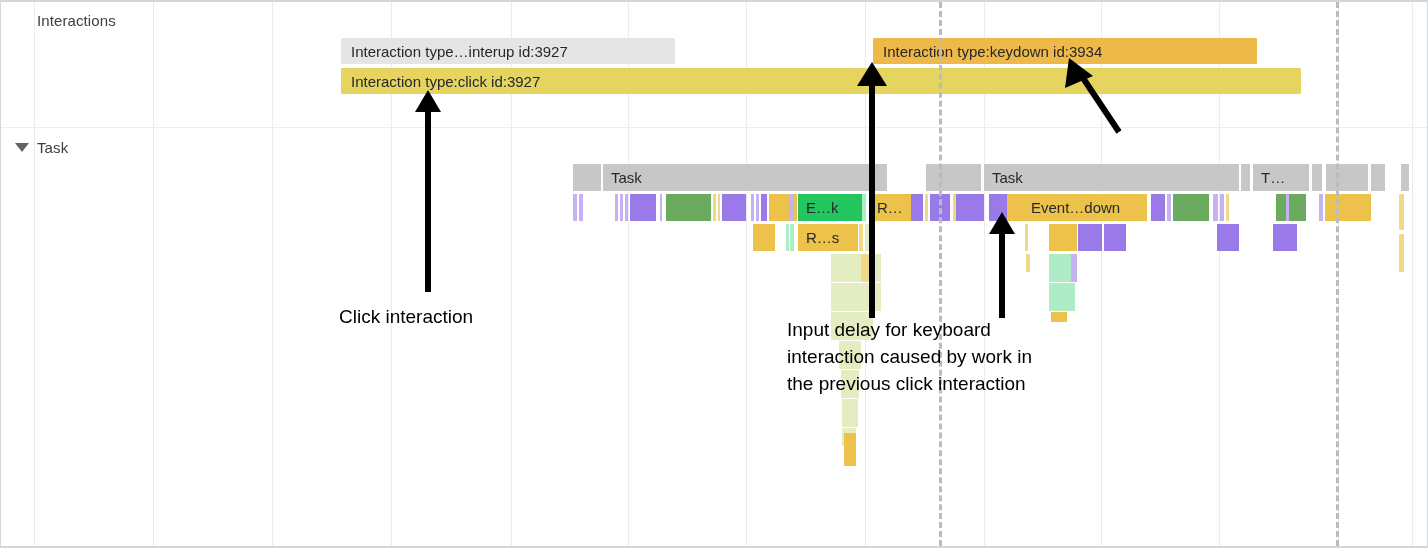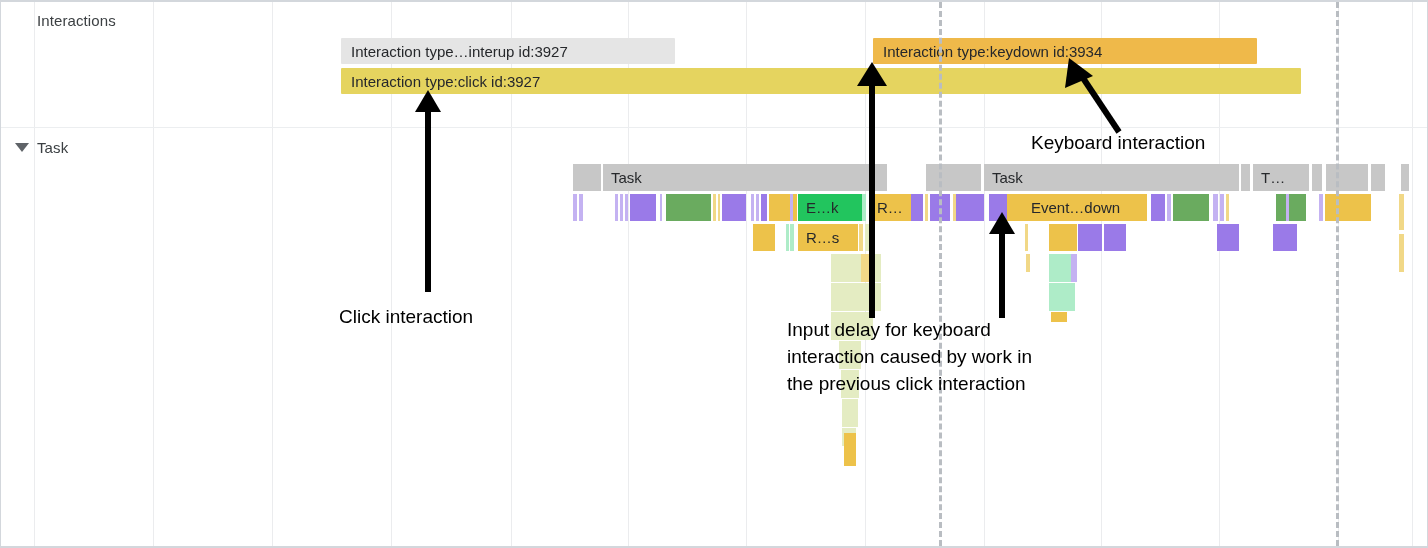"Keyboard interaction" div.anno { html: <div>Keyboard interaction</div> -> none }
